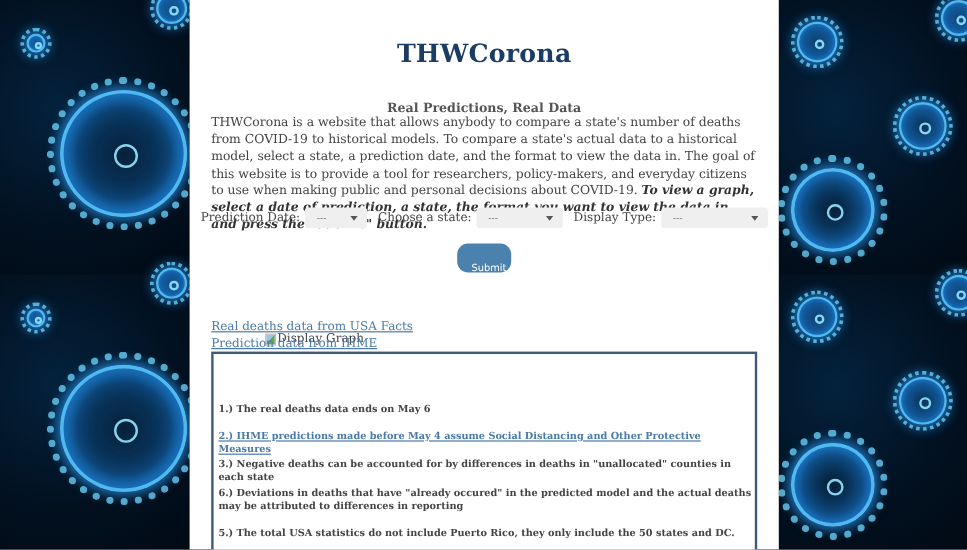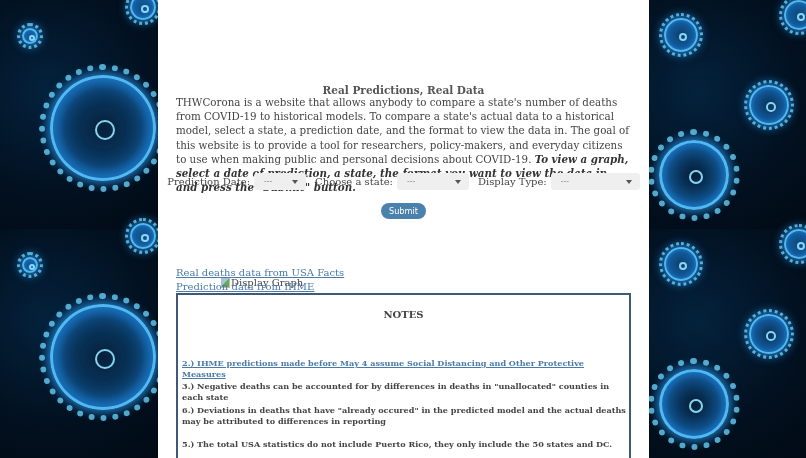"THWCorona" div.title { html: none -> <div>THWCorona</div> }
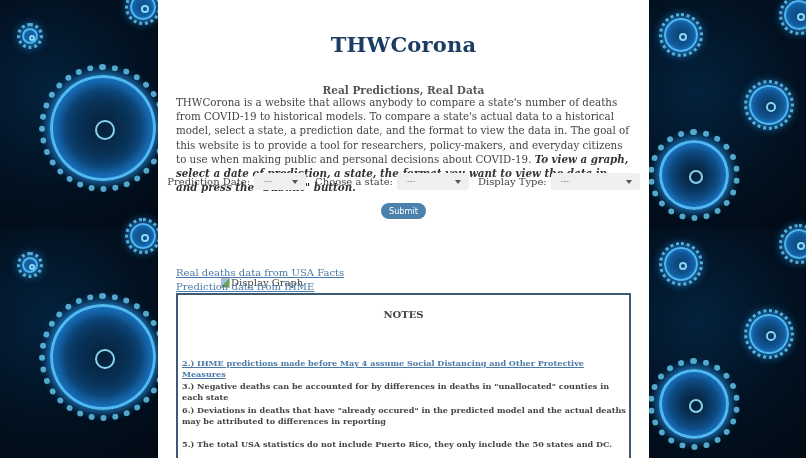"Submit" .submit { padding: 0 -> 12px }
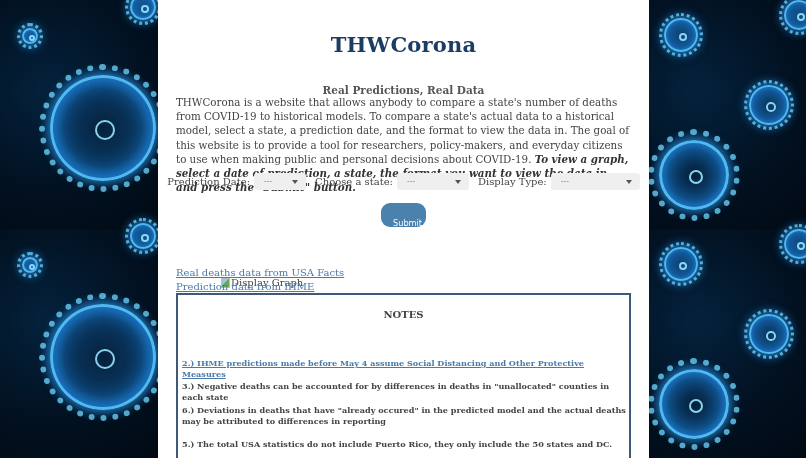"NOTES" div.notes-title { html: <div>NOTES</div> -> none }
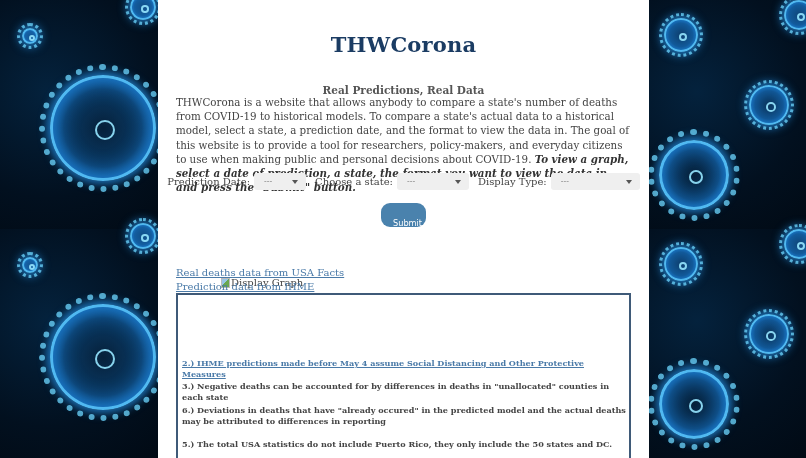"1.) The real deaths data" div.note { html: none -> <div>1.) The real deaths data ends on May 6</div> }
